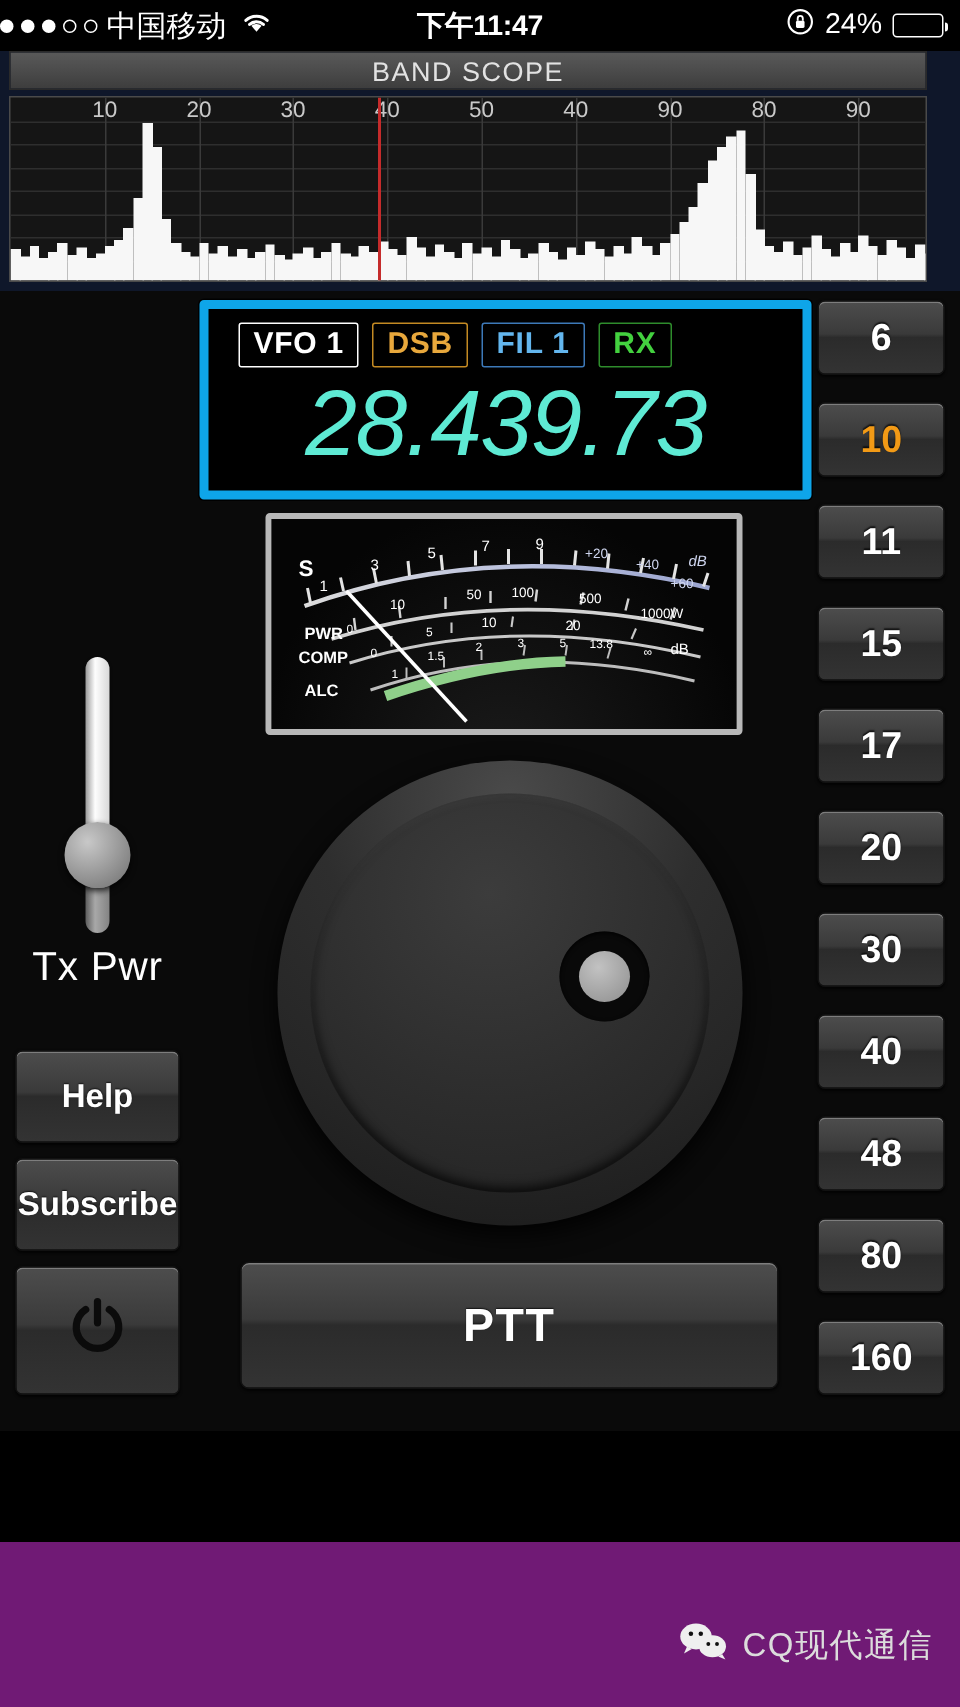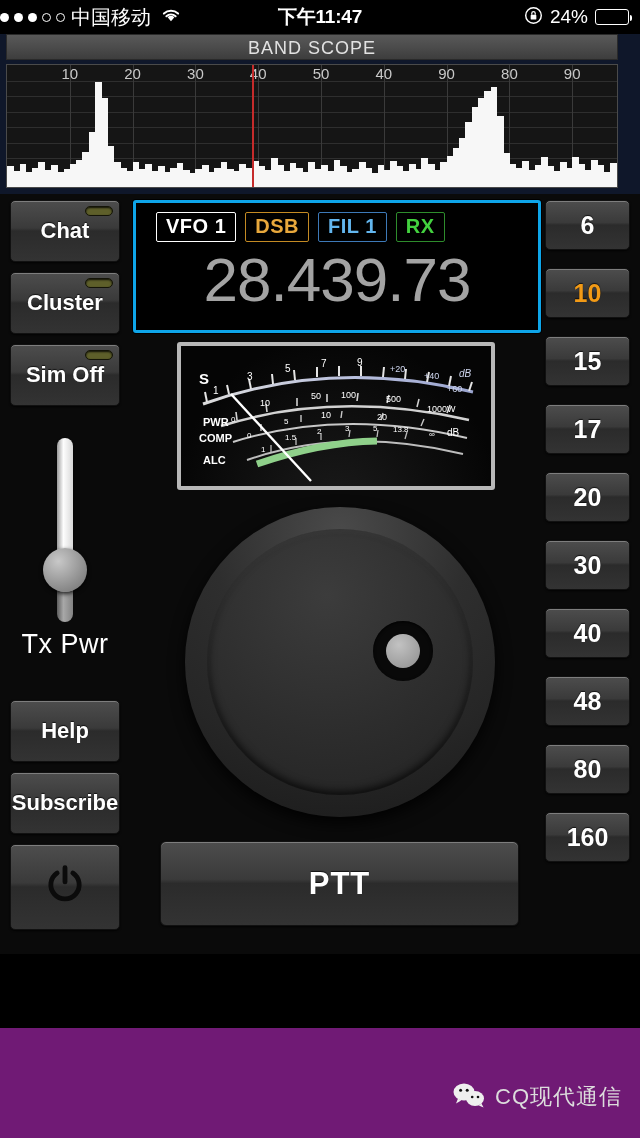"Chat" div { html: <div> <div> <span>Chat</span> <span></span> </div> <div> <span>Cluster</span> <span></span> </div> <div> <span>Sim Off</span> <span></span> </div> </div> -> none }
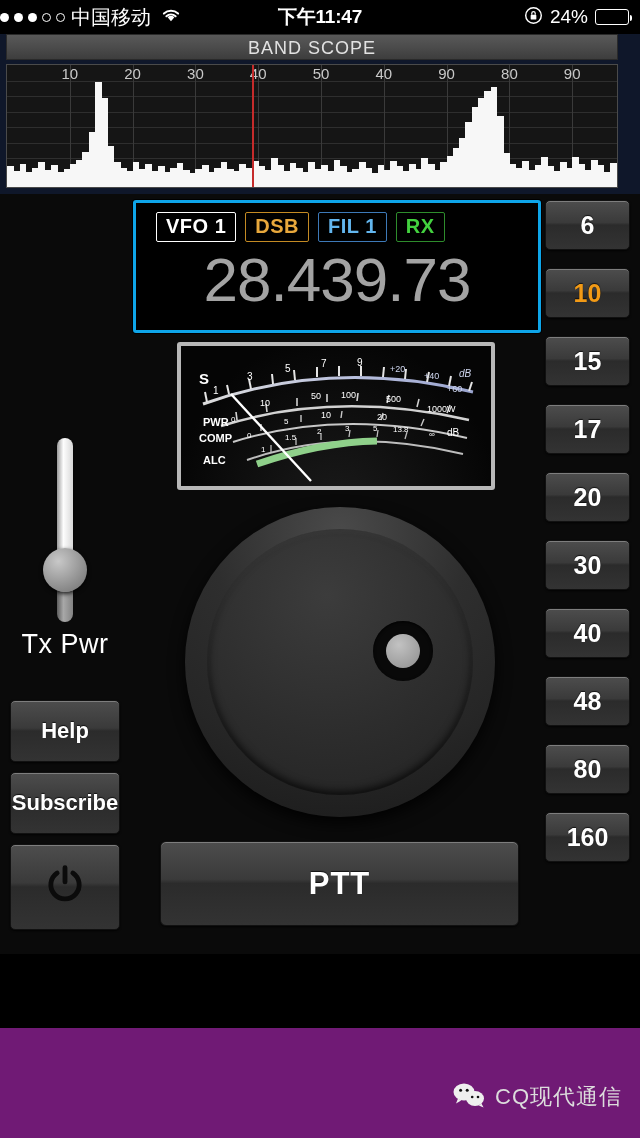"VFO 1" #vfo { border: 3px solid #0ea5e9 -> 6px solid #0ea5e9 }
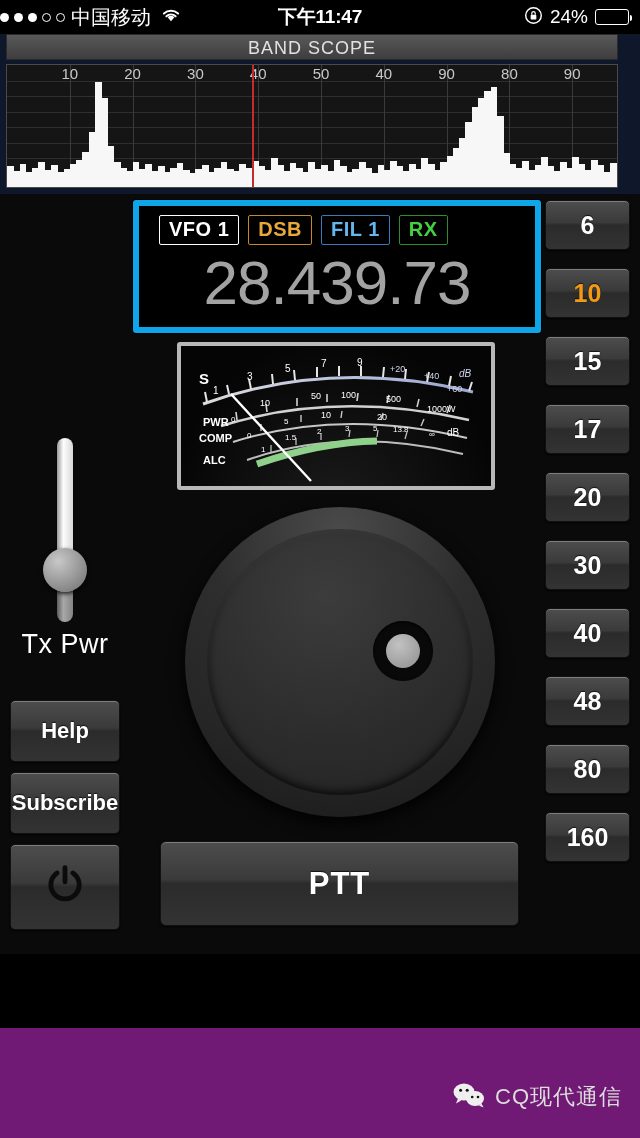"28.439.73" #freq { color: #a3a3a3 -> #5eead4; font-style: none -> italic }
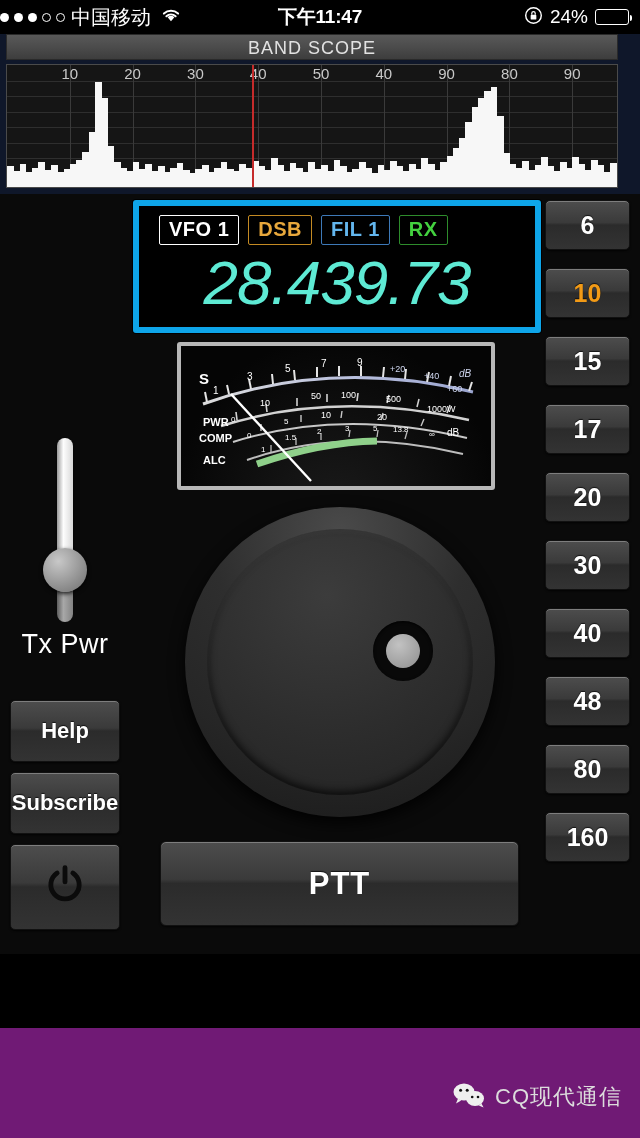"11" div.btn { html: none -> <div> <span>11</span> </div> }
